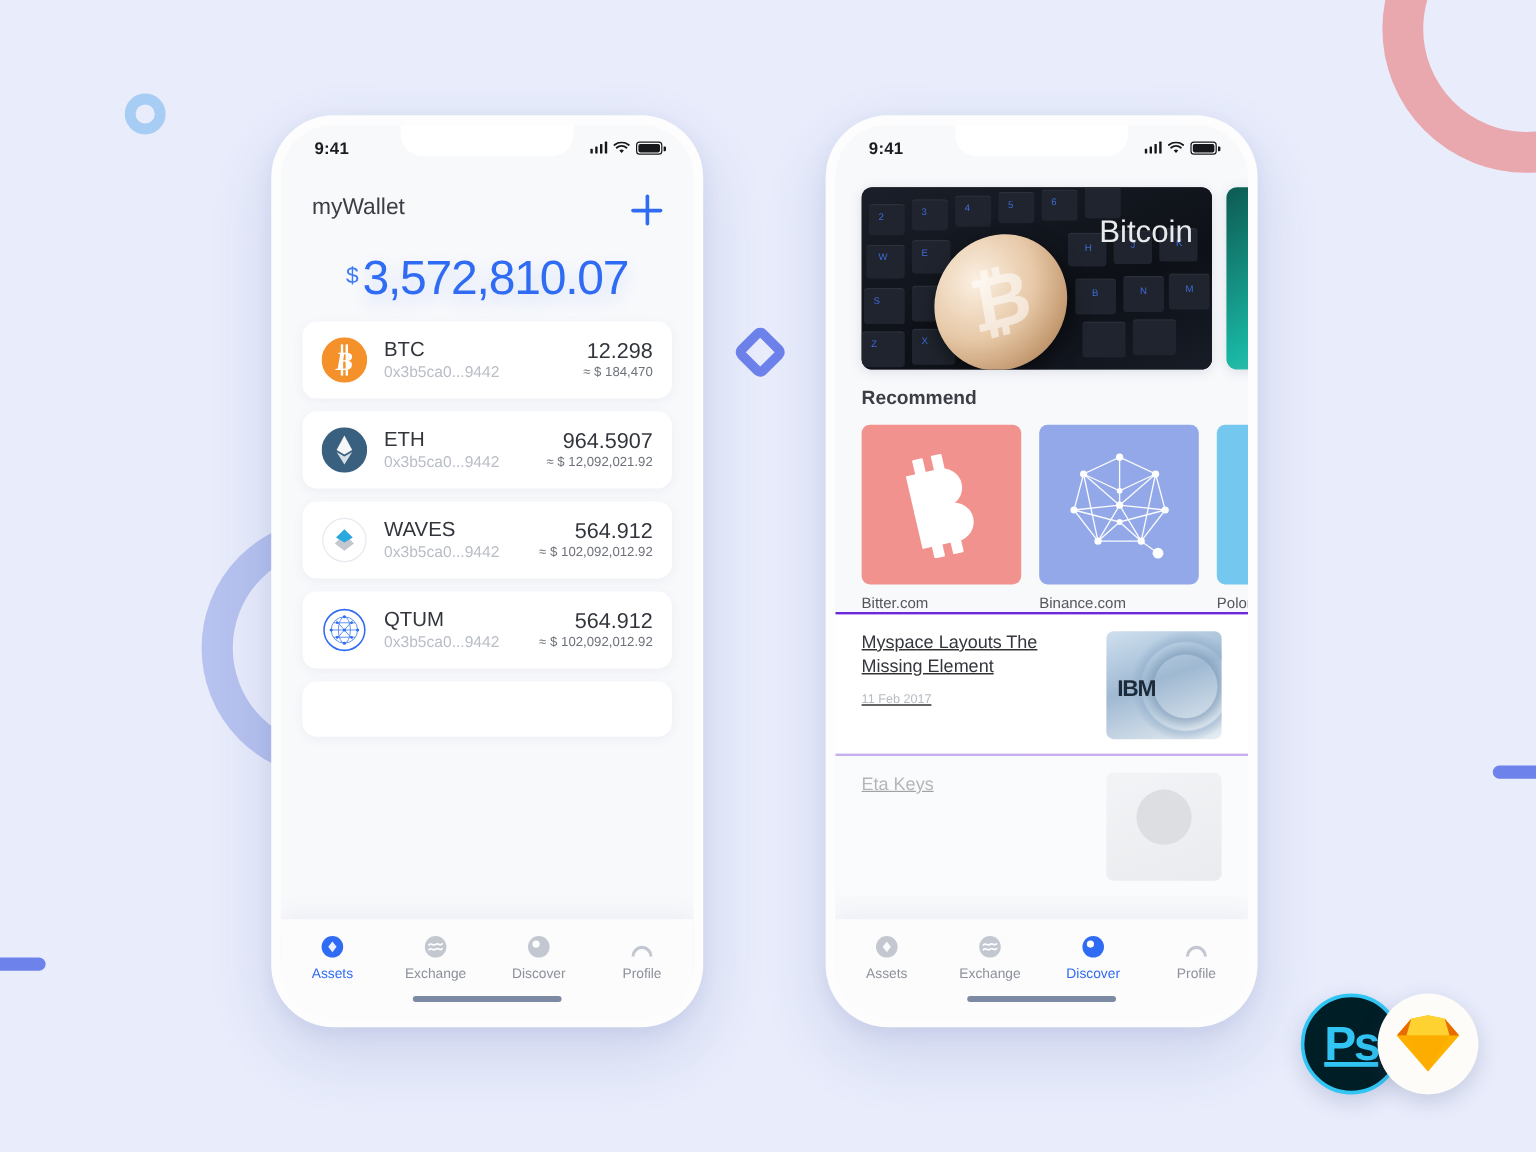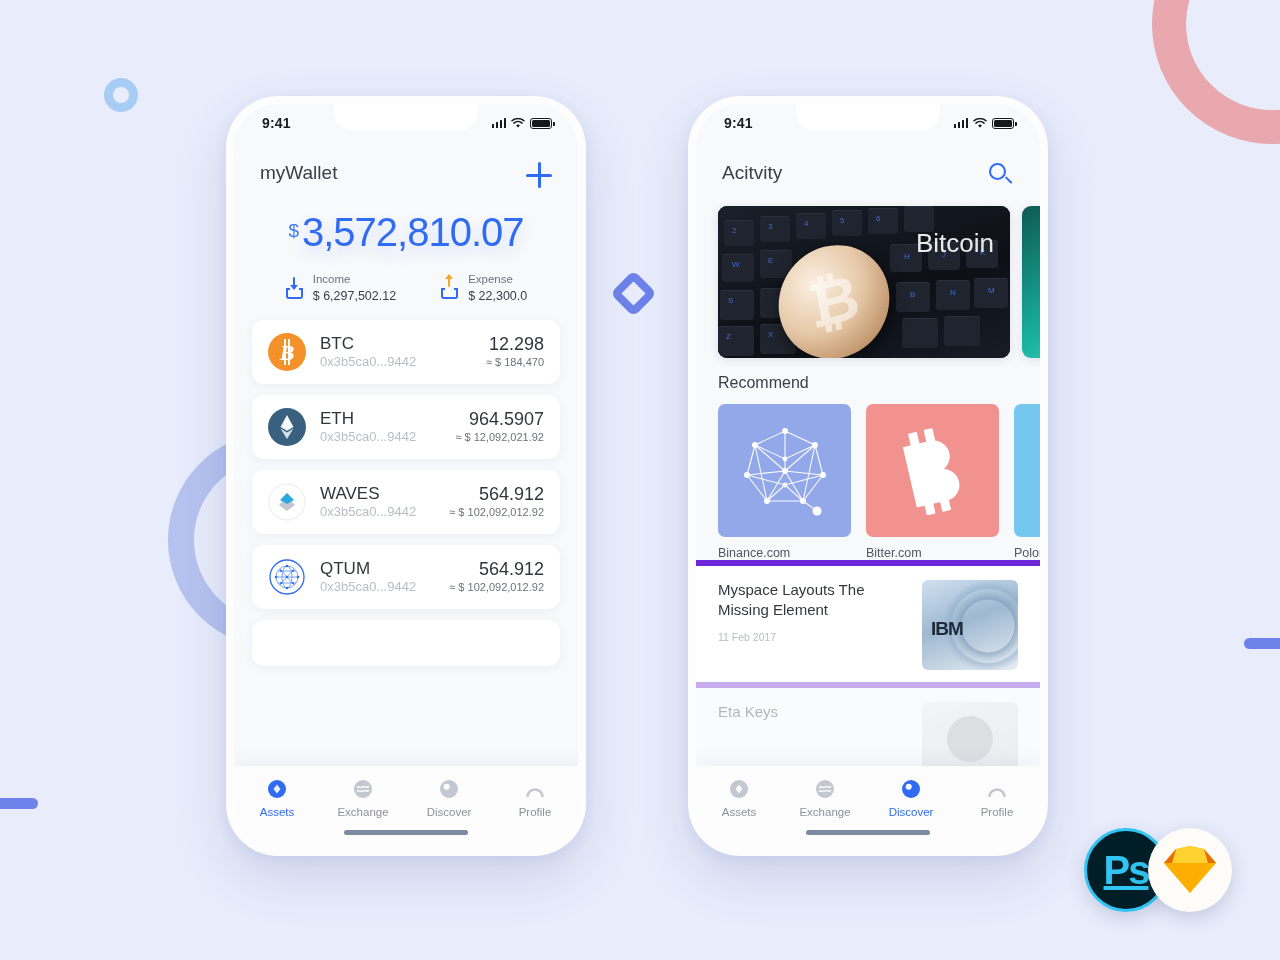"Acitvity" div.appbar { html: <div> <div>Acitvity</div> <div> <span></span> <span></span> </div> </div> -> none }
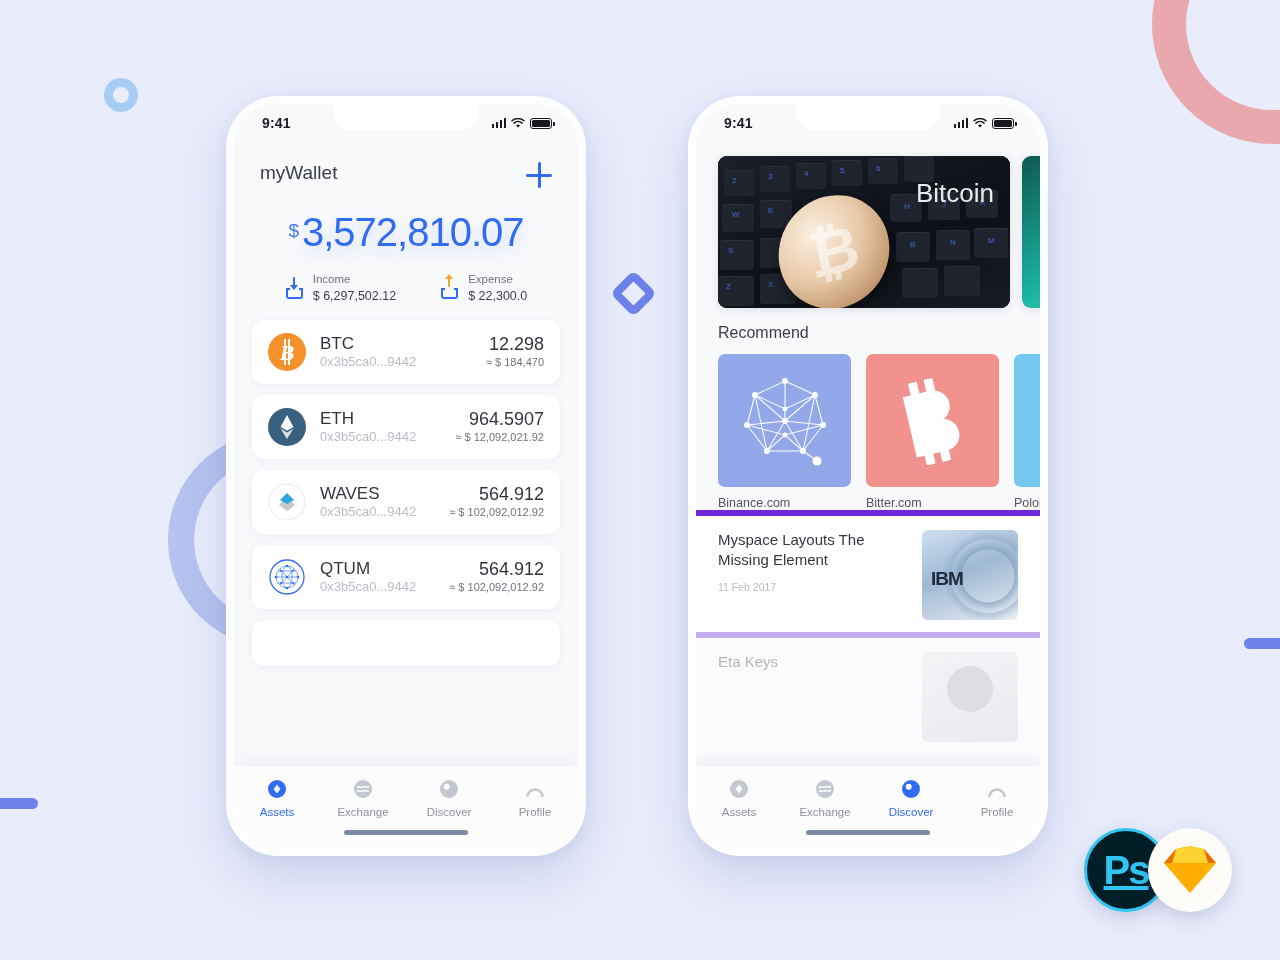"Income" div.flow-row { html: <div> <div> <div> <span></span> <span></span> </div> <div> <div>Income</div> <div>$ 6,297,502.12</div> </div> </div> <div> <div> <span></span> <span></span> </div> <div> <div>Expense</div> <div>$ 22,300.0</div> </div> </div> </div> -> none }
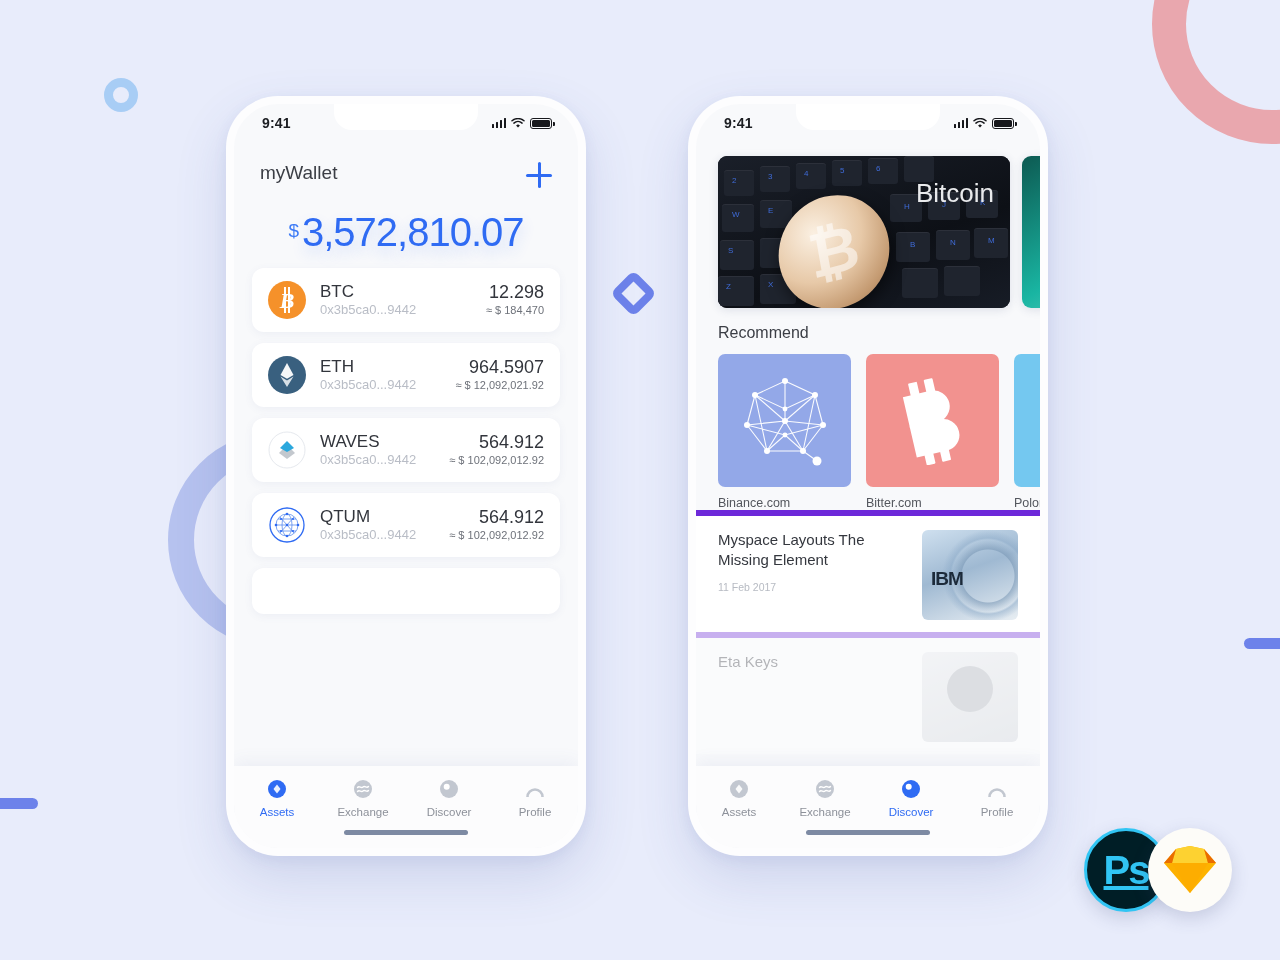"Recommend" .section-title { font-weight: none -> bold }
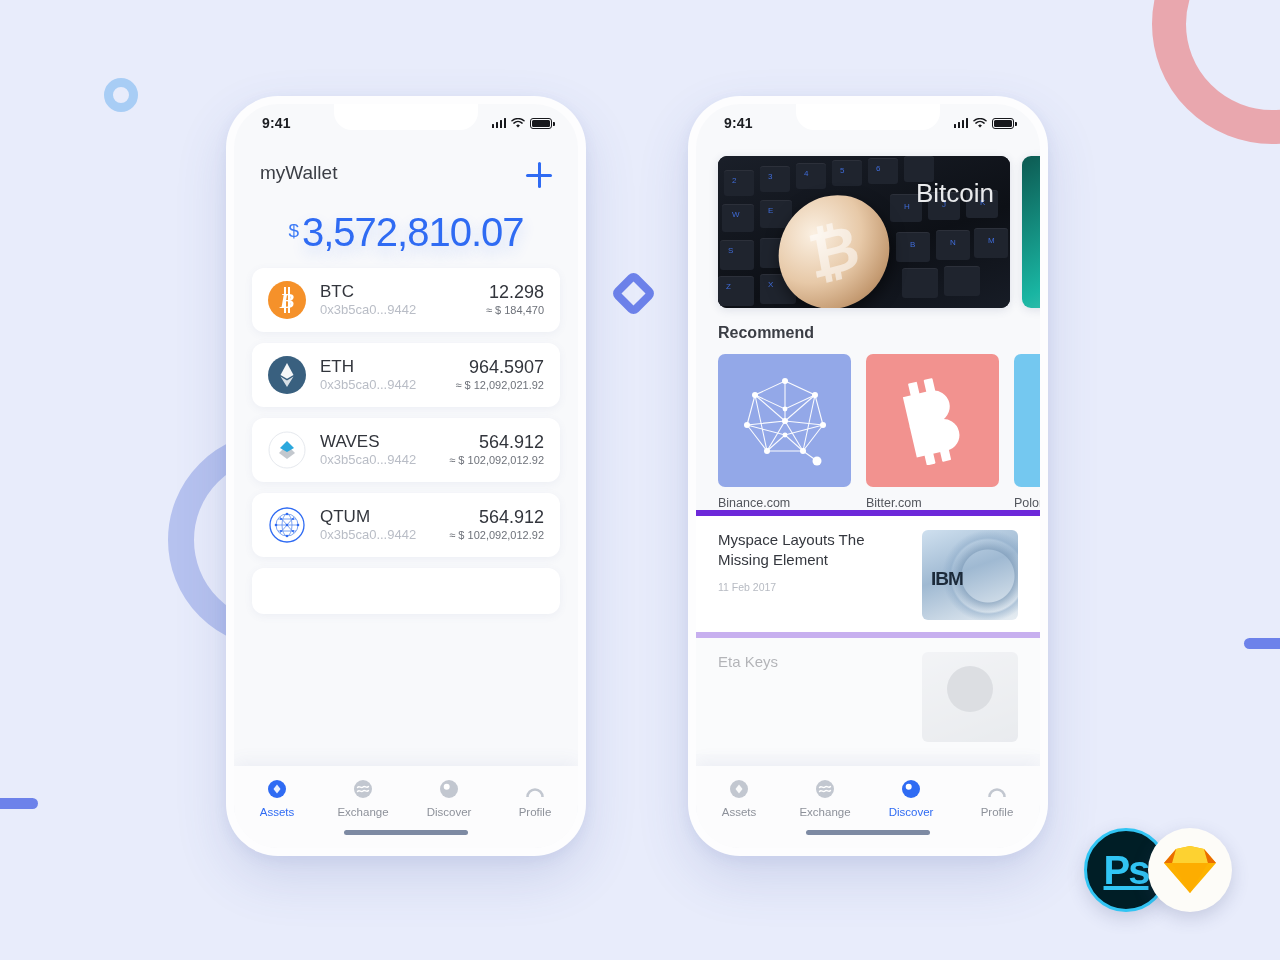"Binance.com" div.rec { order: before "Bitter.com" -> after "Bitter.com" }
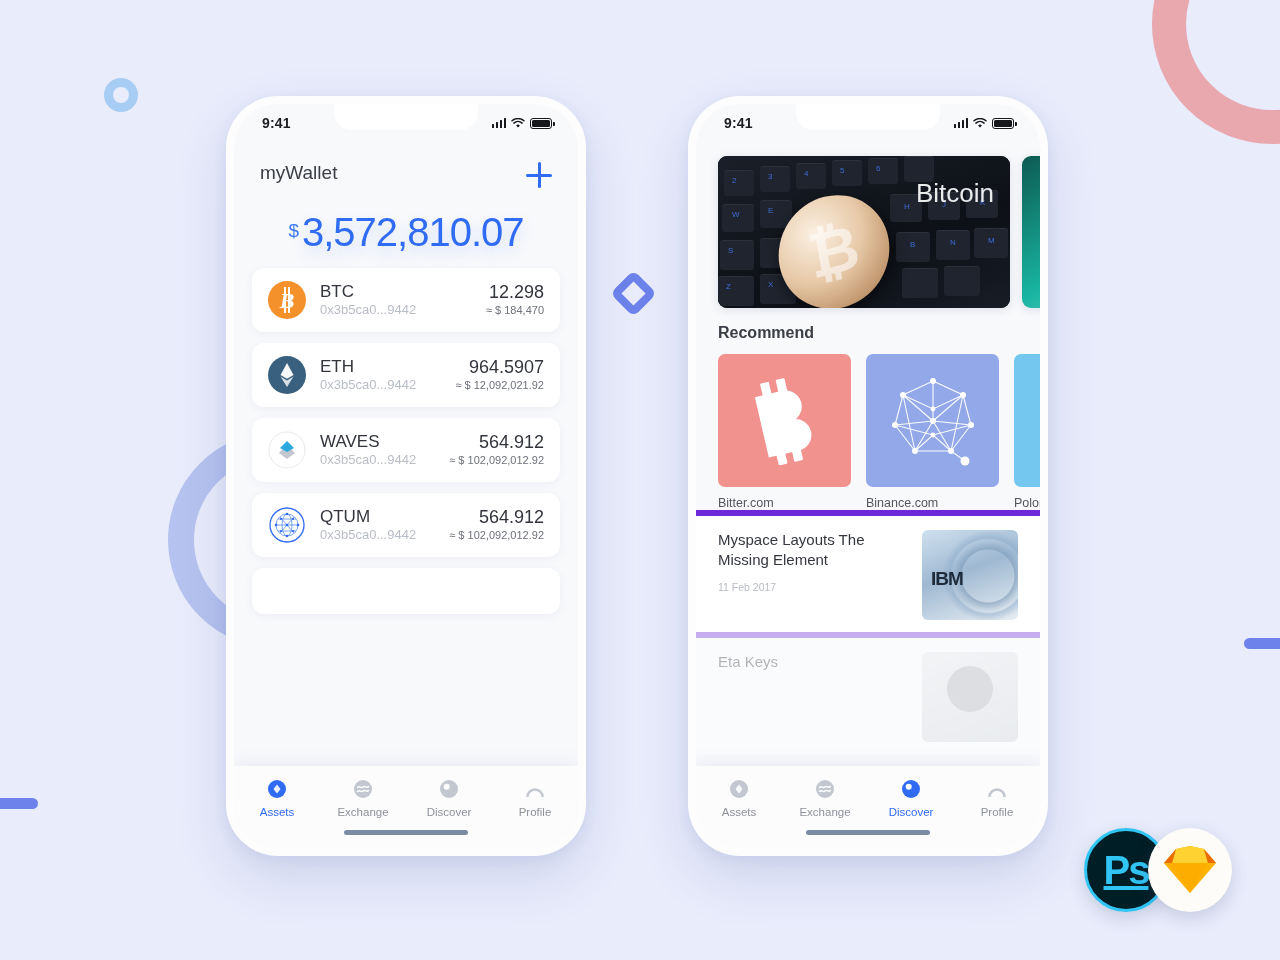"Myspace Layouts The Missing Element" .news-item { border-top: 6px solid #6d28d9 -> 2px solid #6d28d9; text-decoration: none -> underline }
